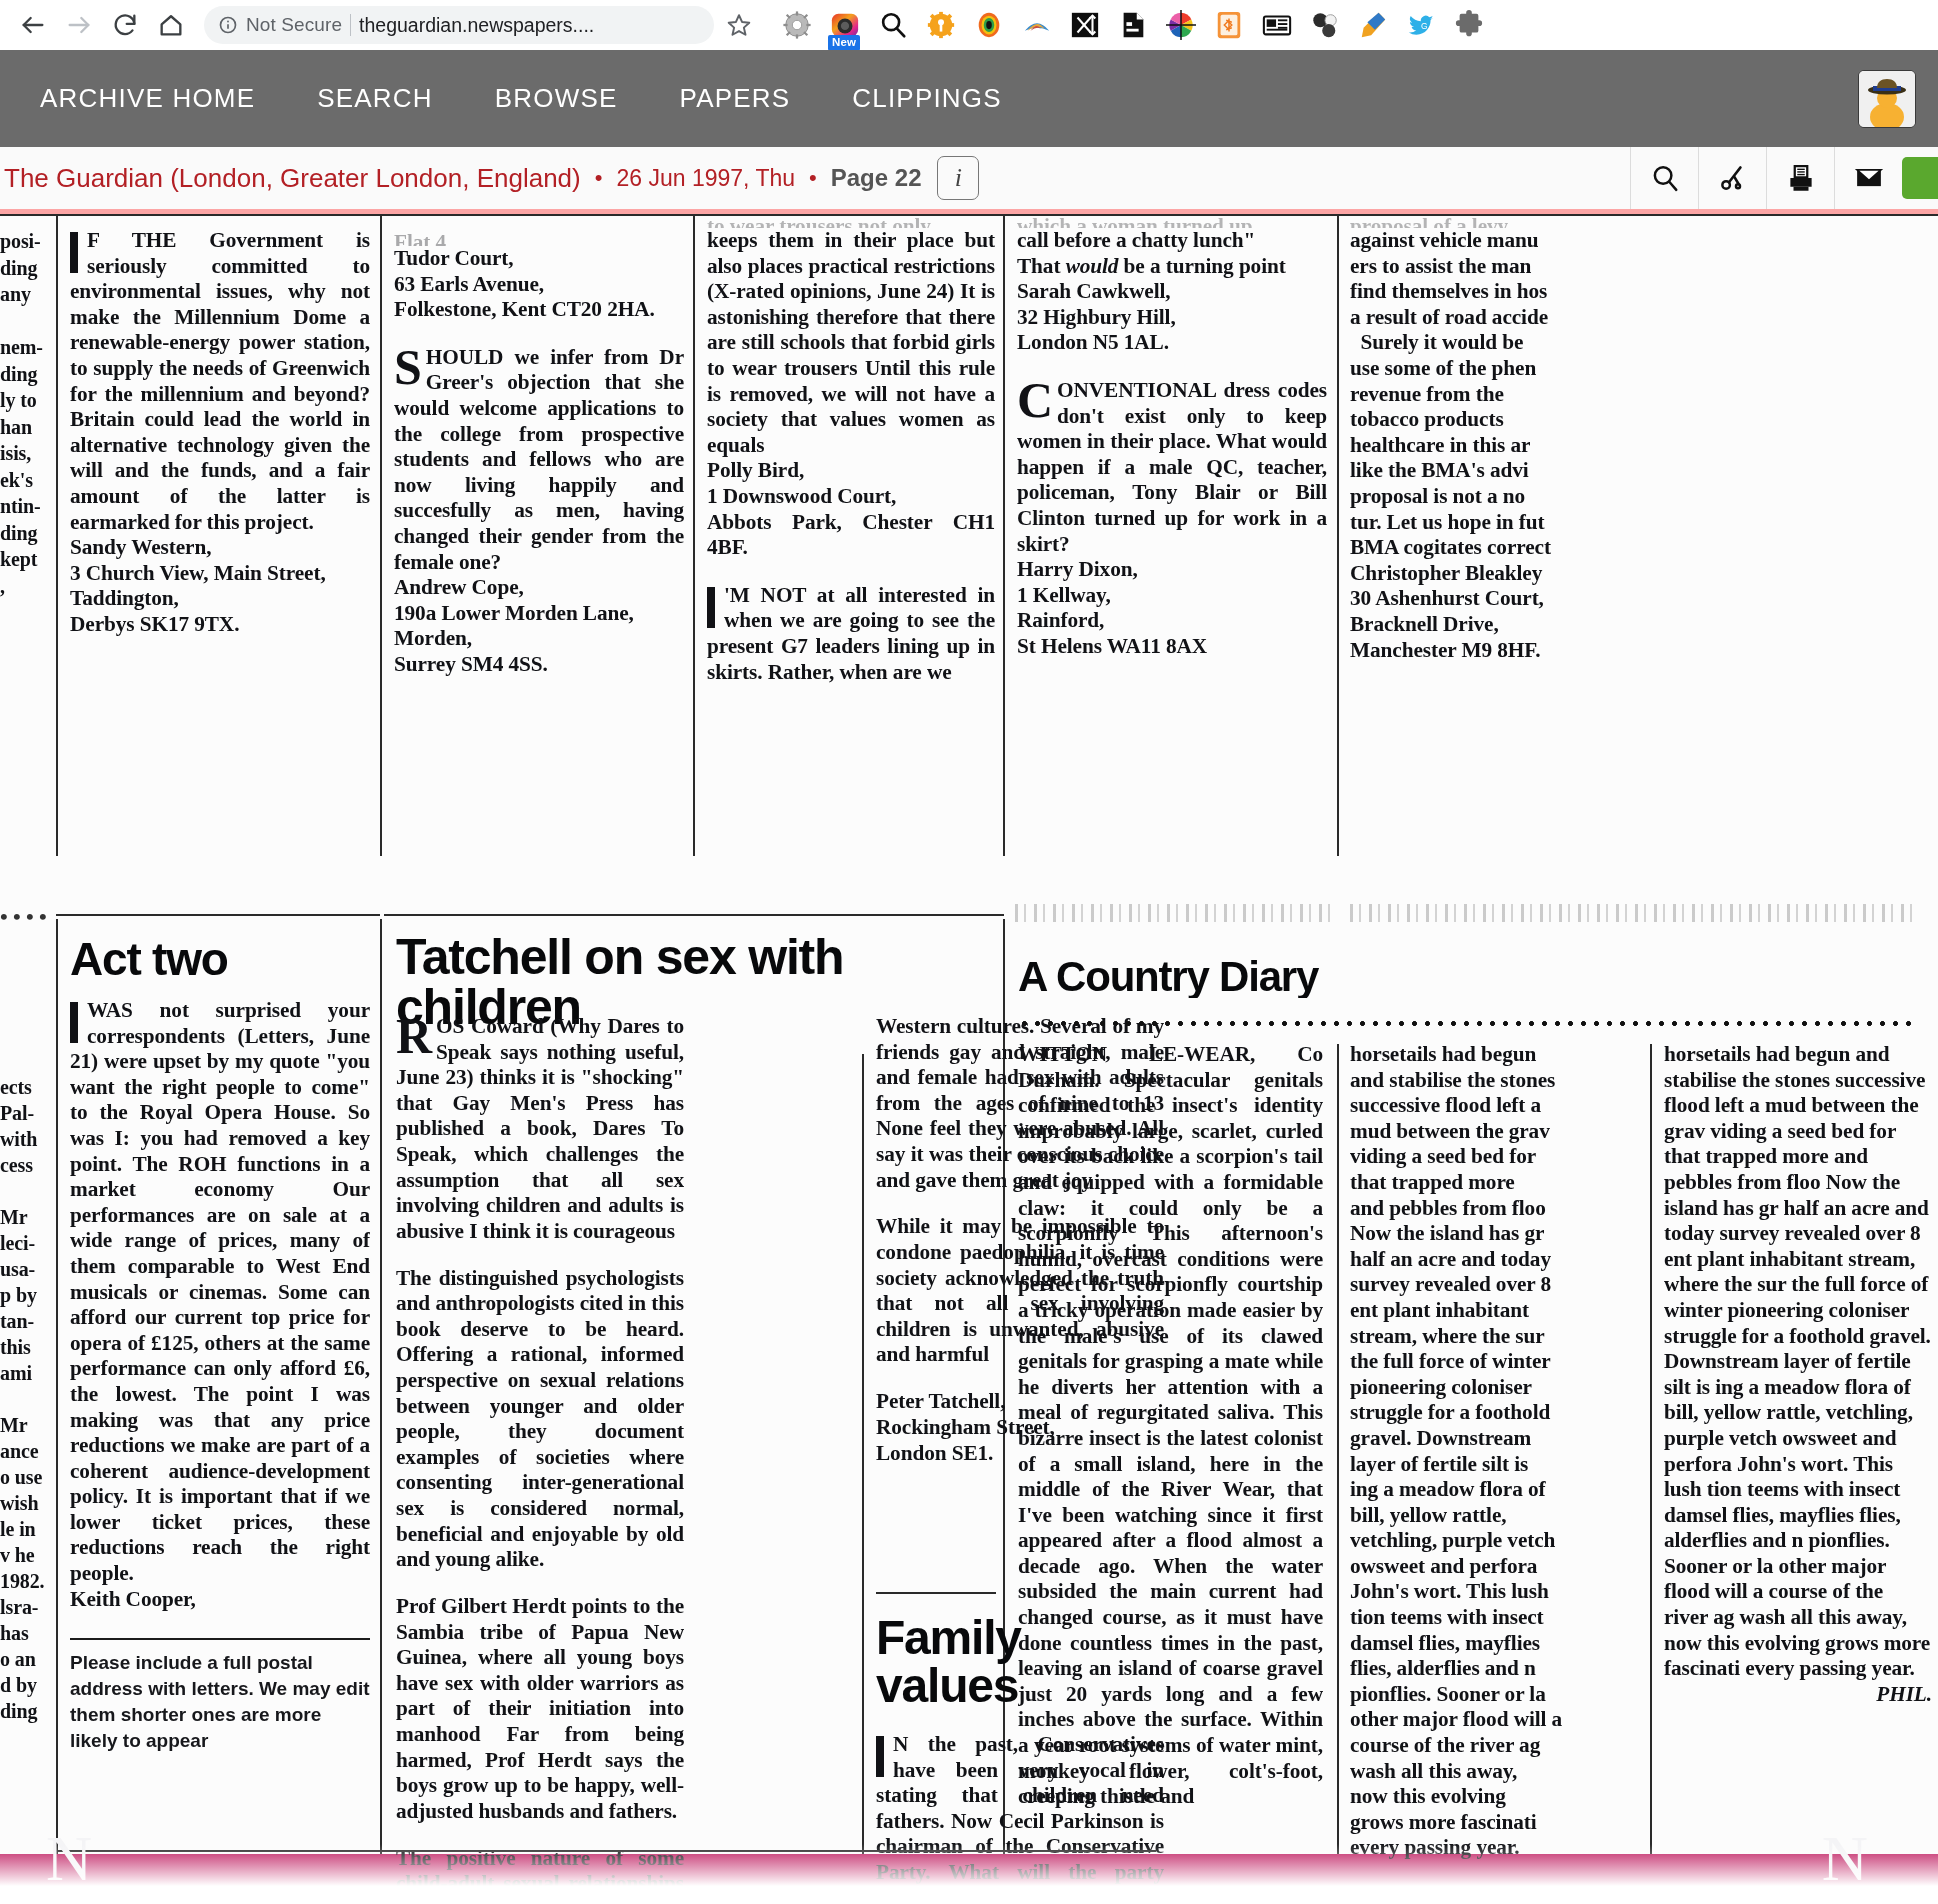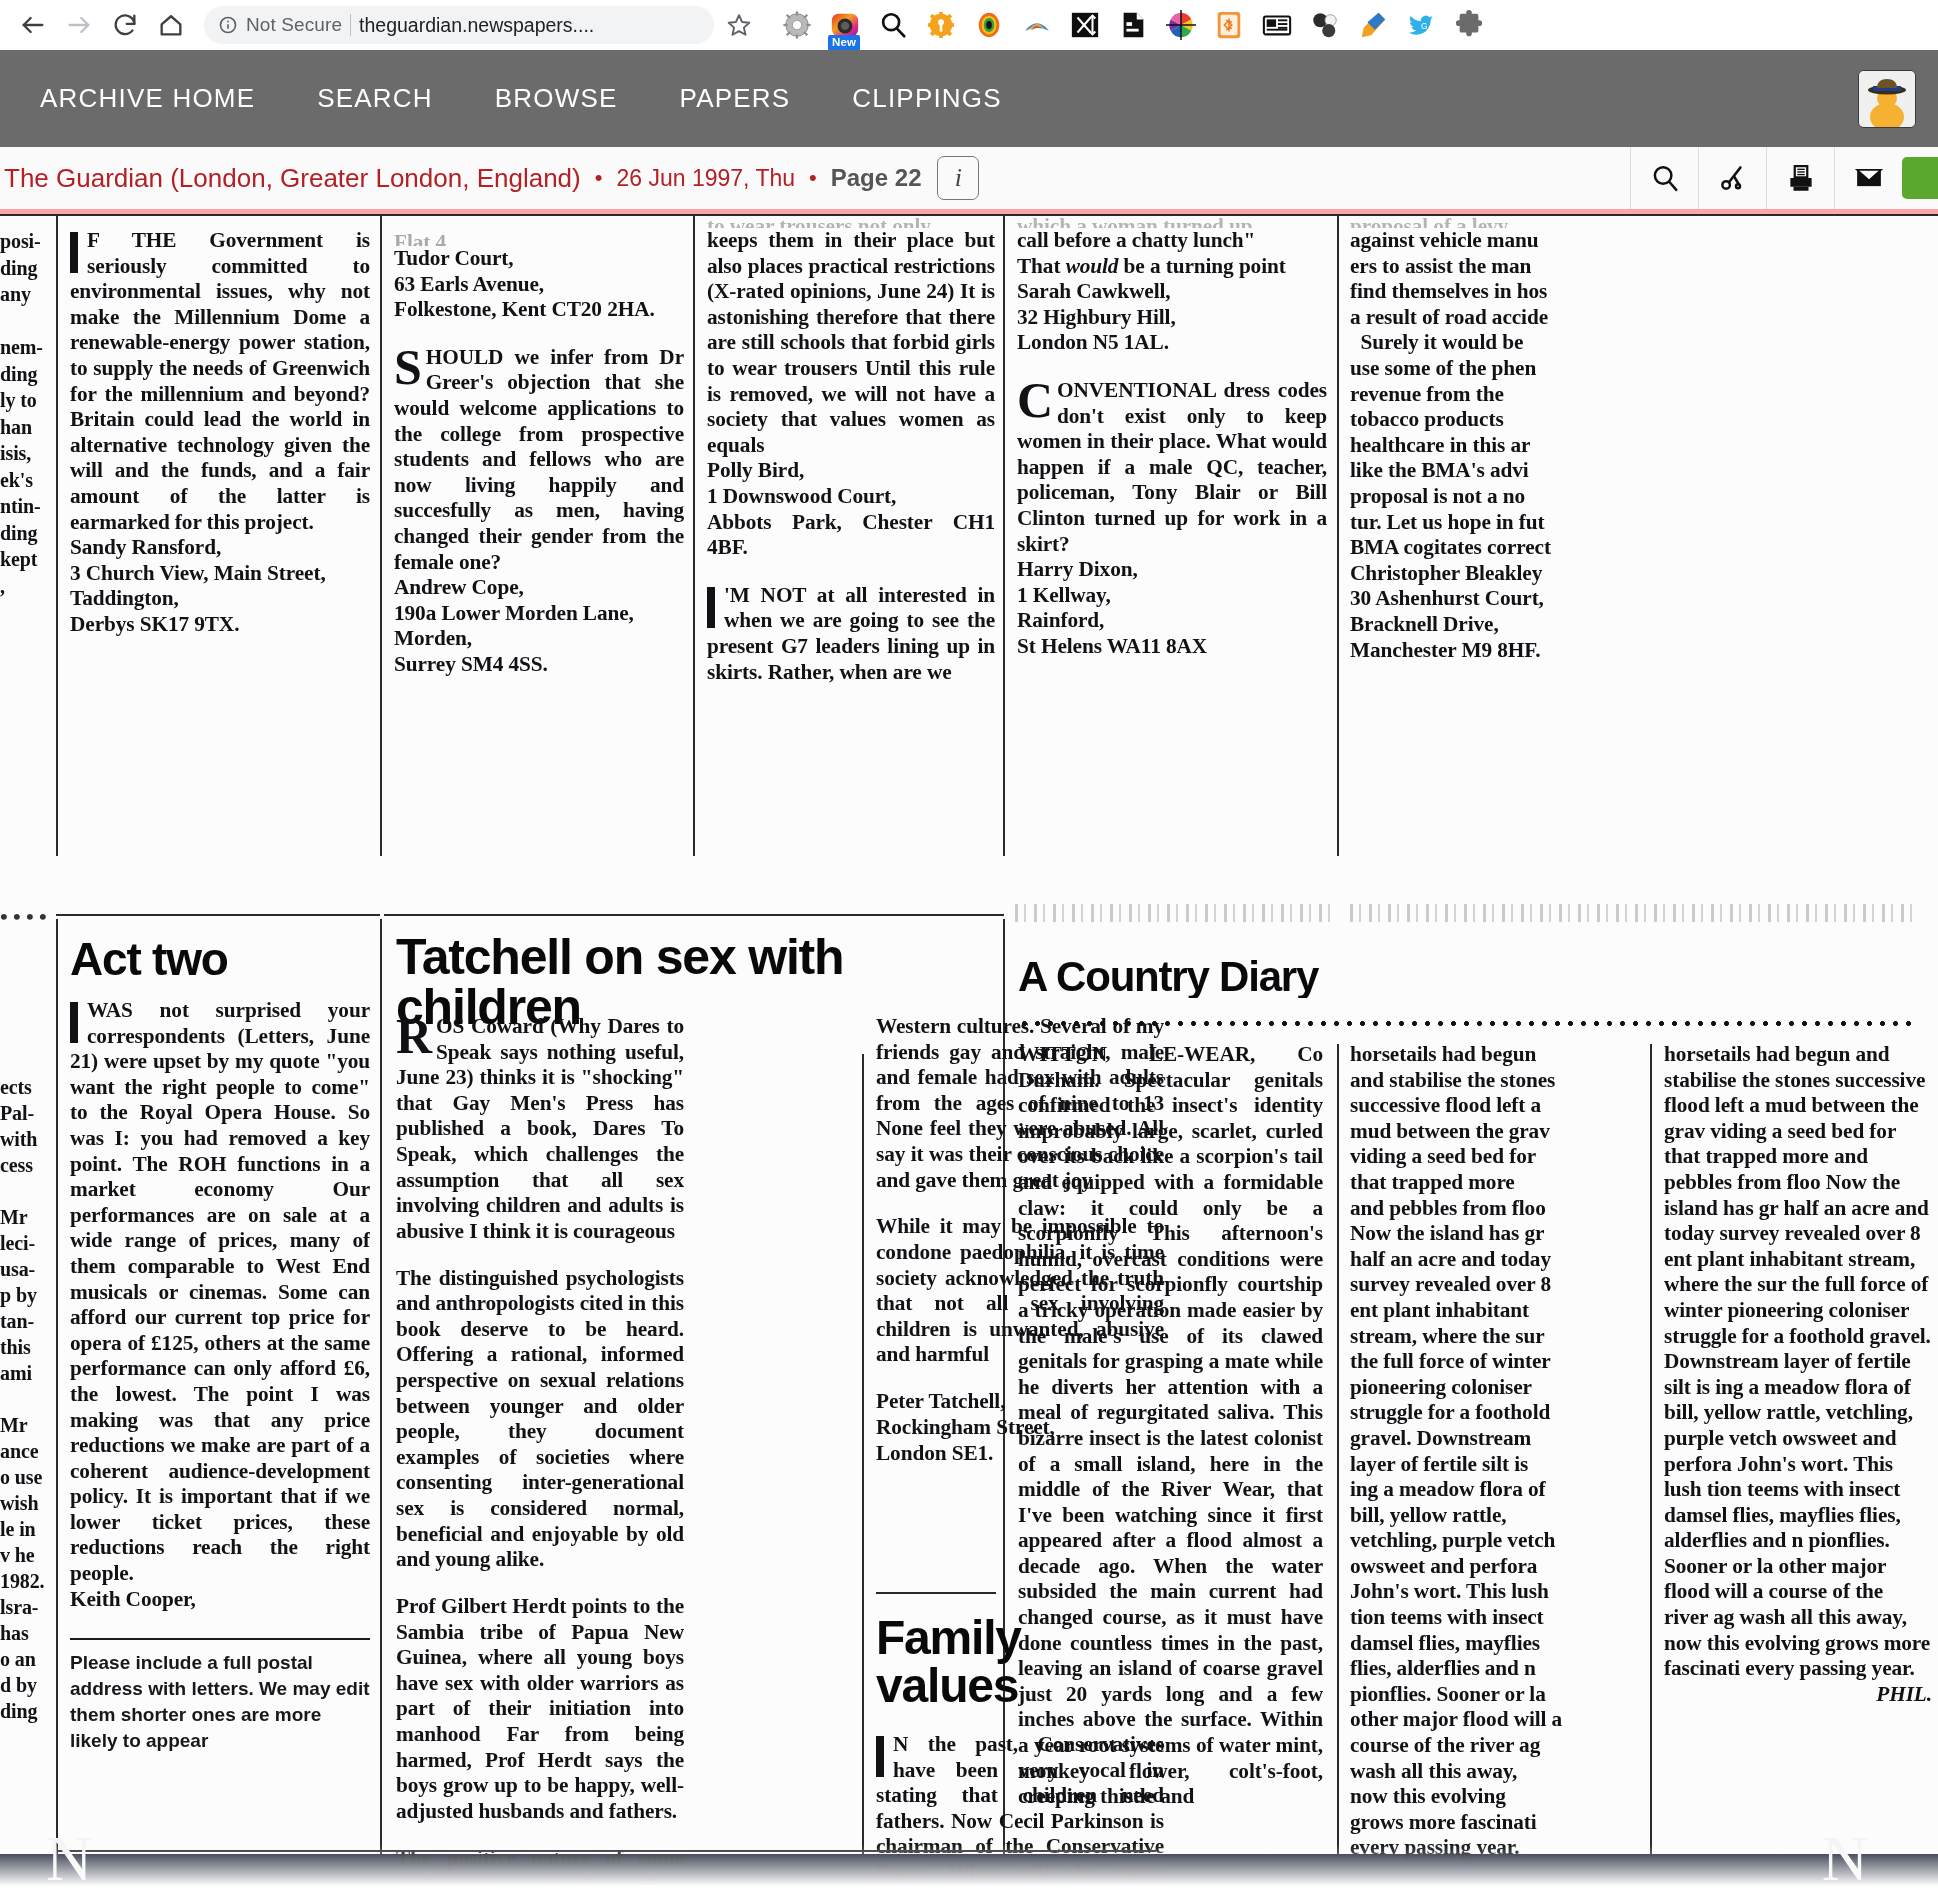"posi-" .scan { background: #0f172a -> #be185d }
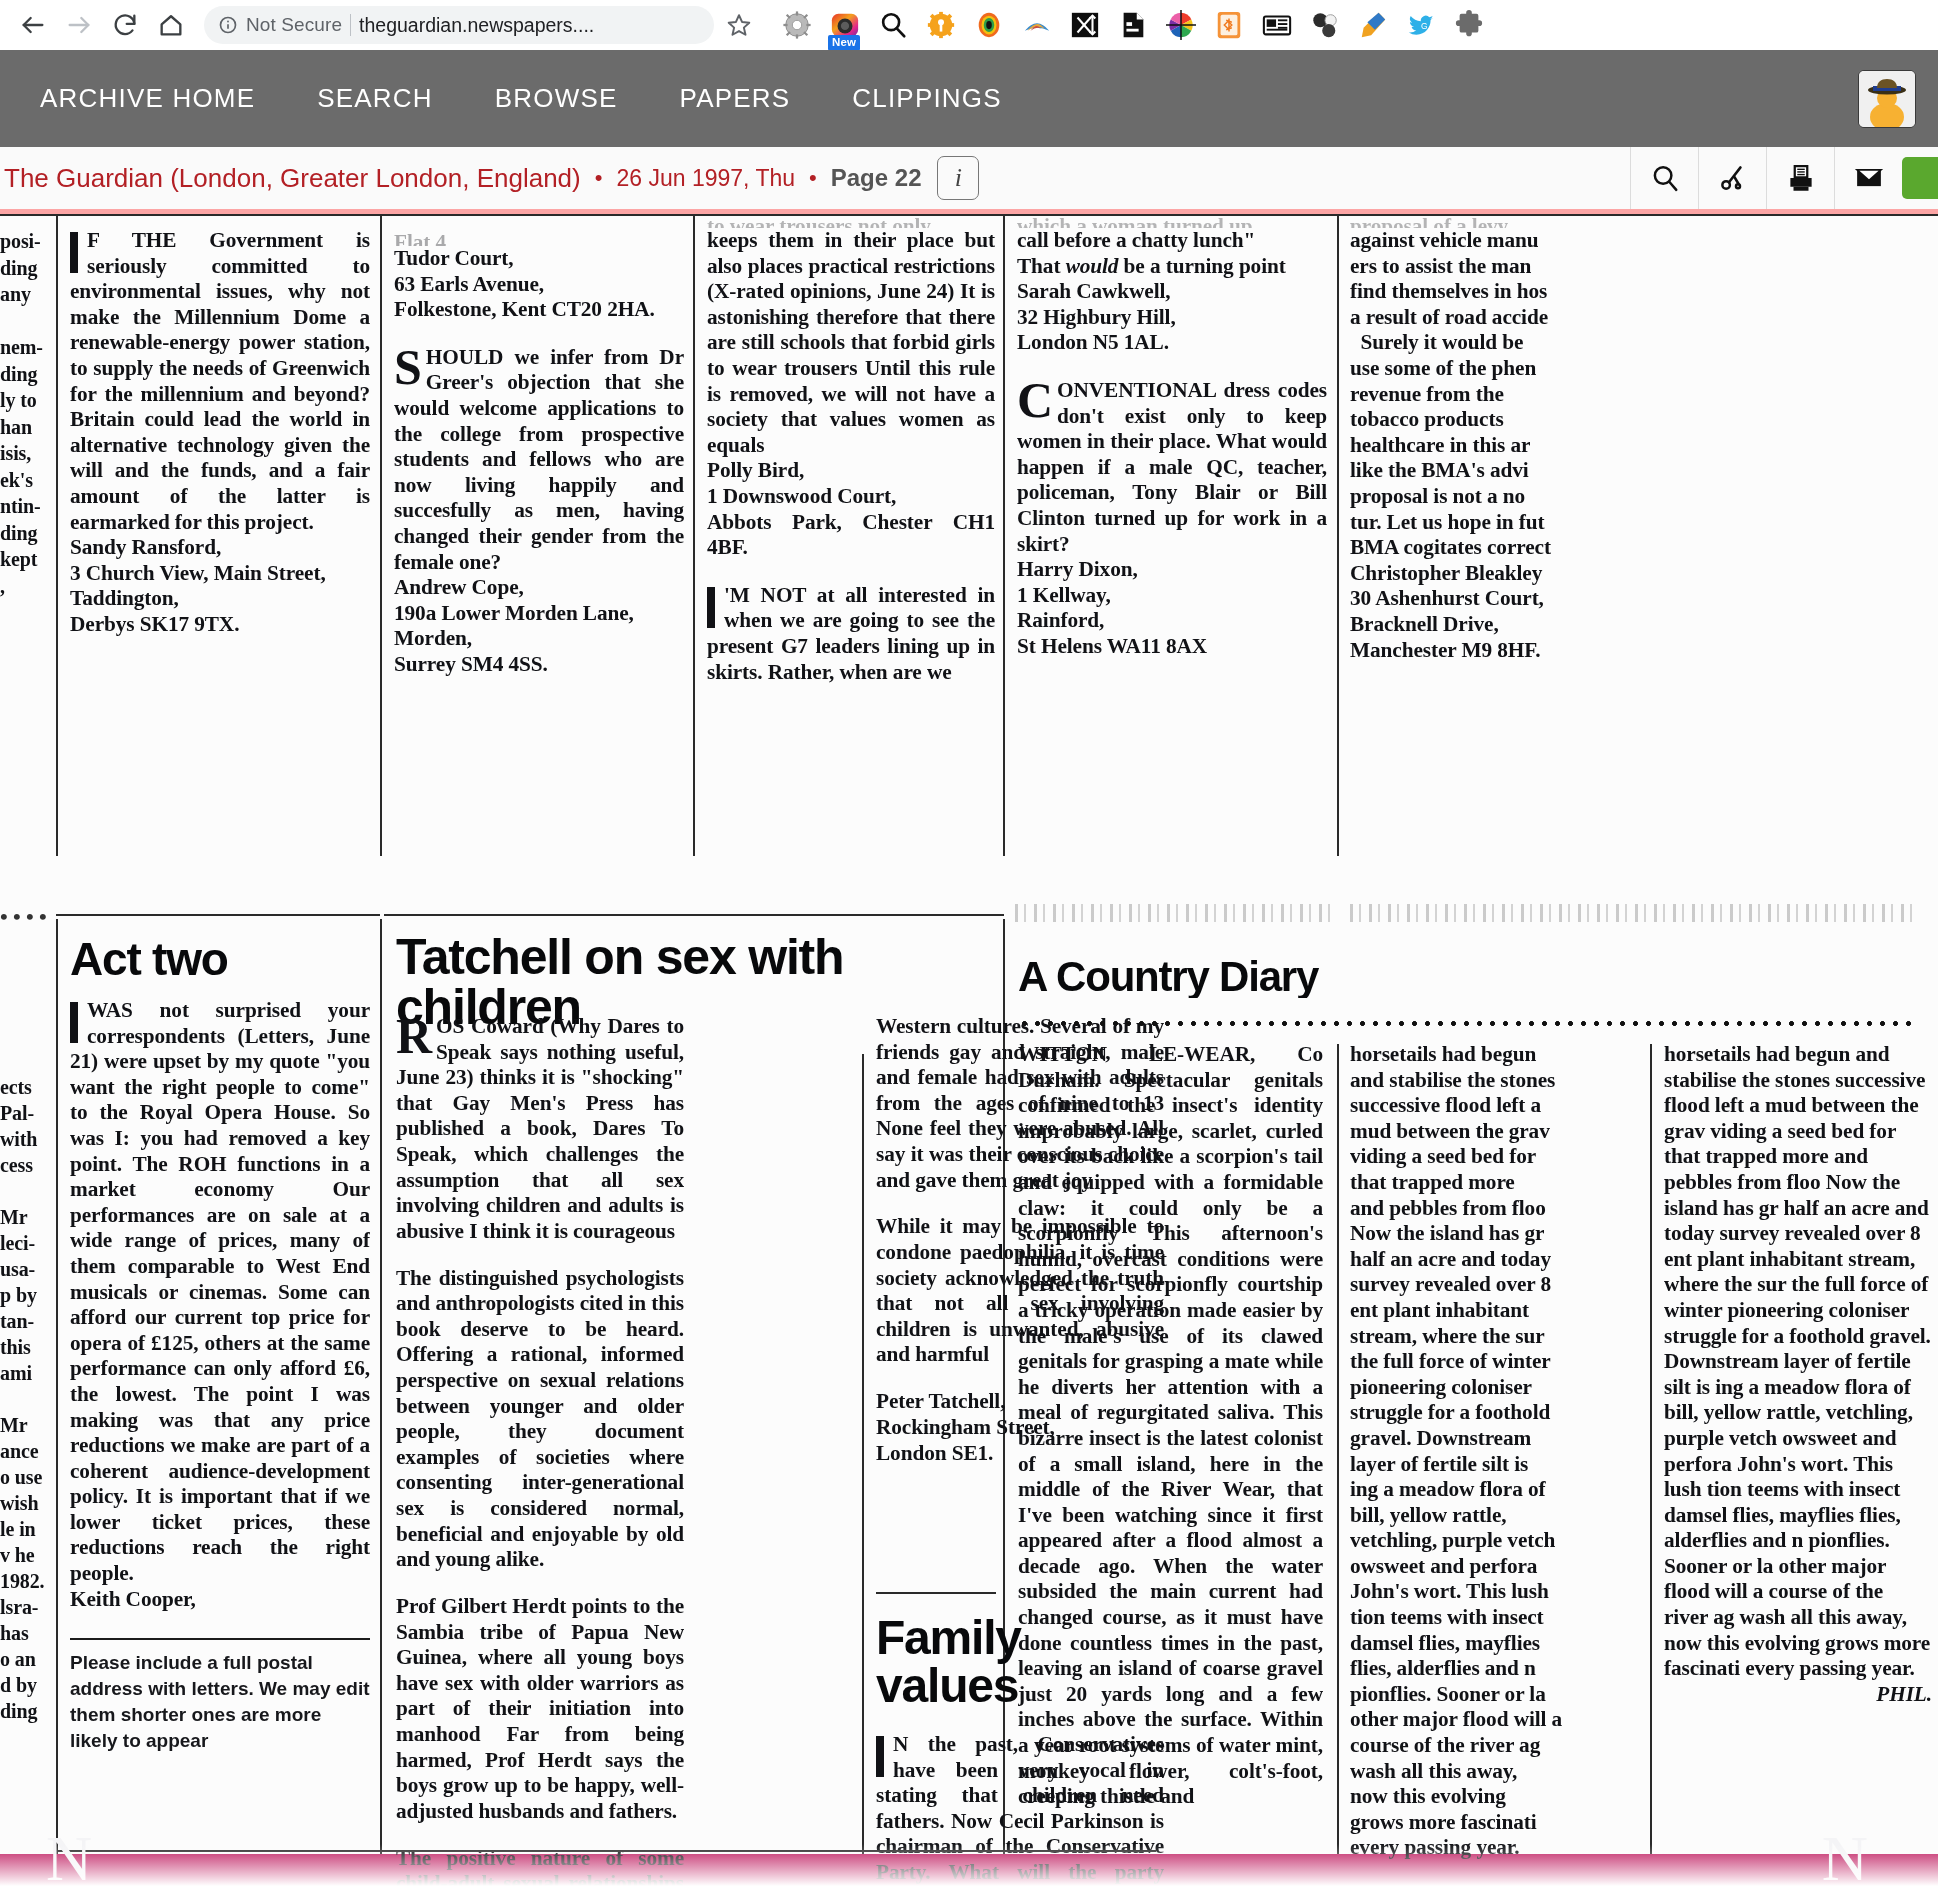"Sandy Ransford," div.body-text { text: Ransford -> Western }
